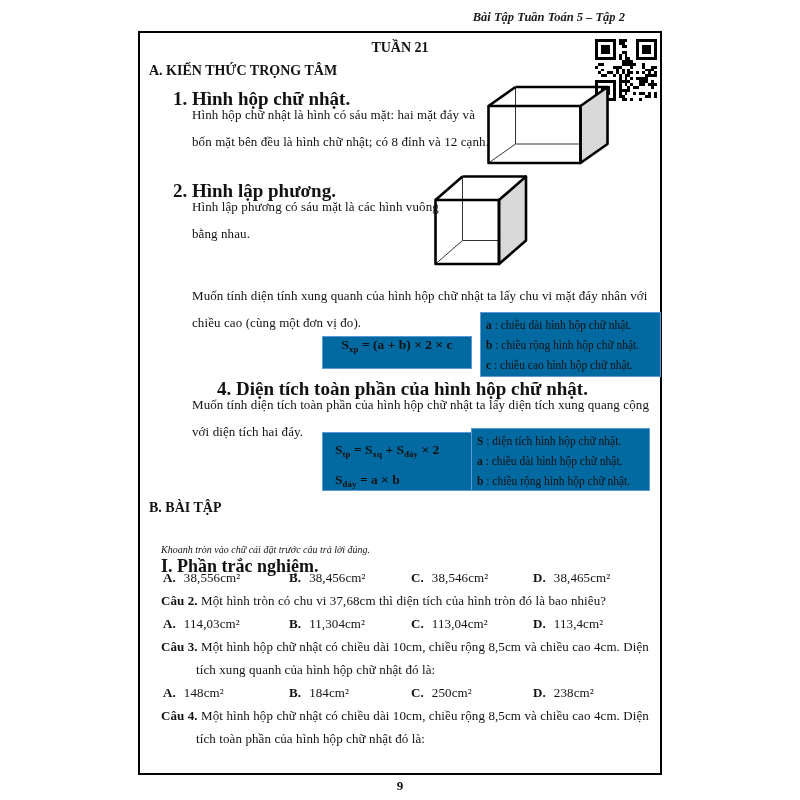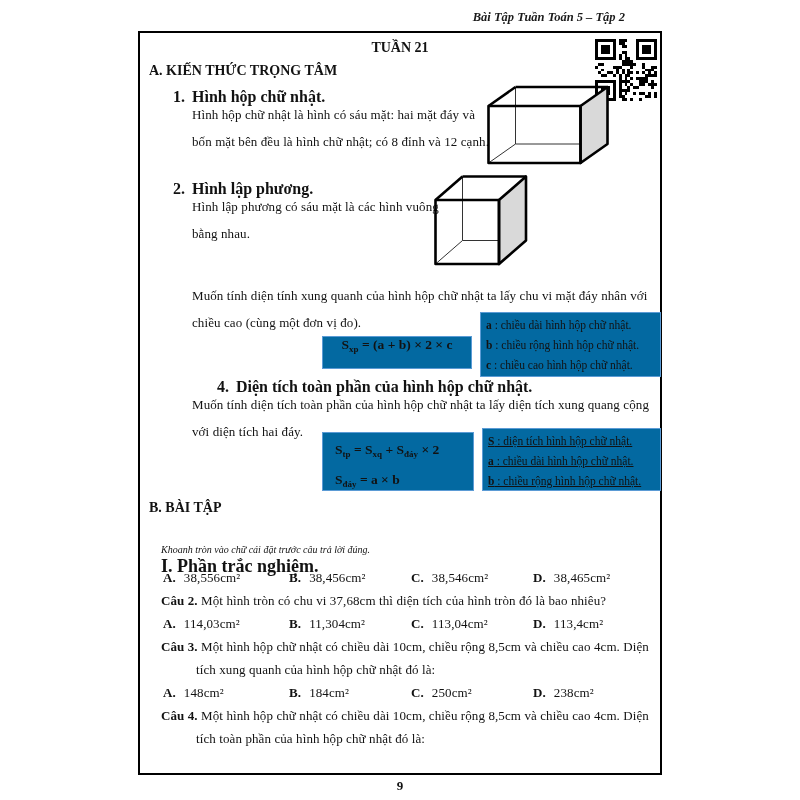"1. Hình hộp chữ nhật." .item-title { font-size: 16px -> 19px }
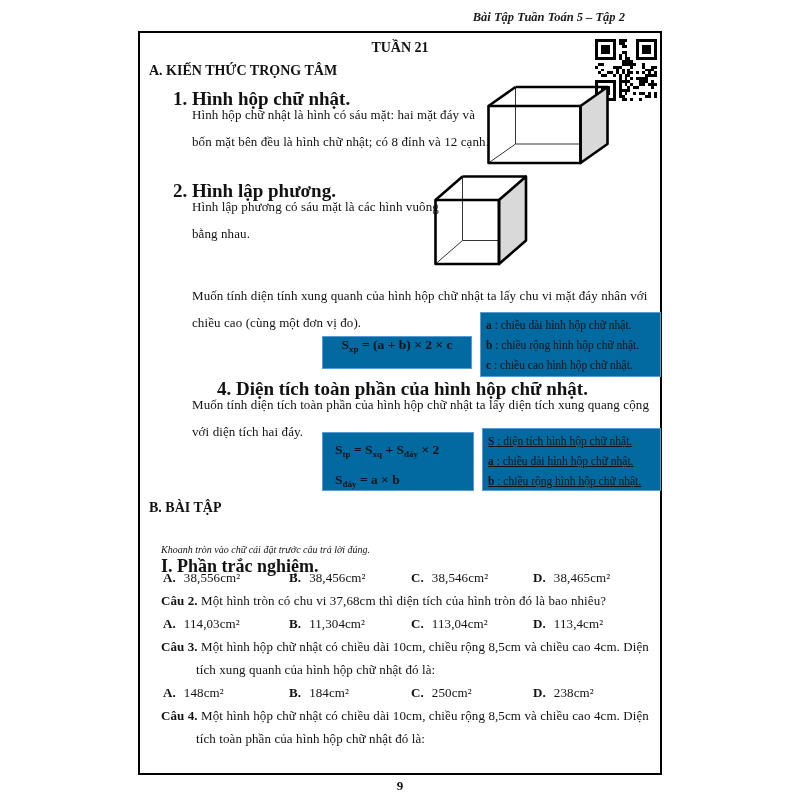"S : diện tích hình" .legend2 { left: 342px -> 331px; text-decoration: underline -> none }
